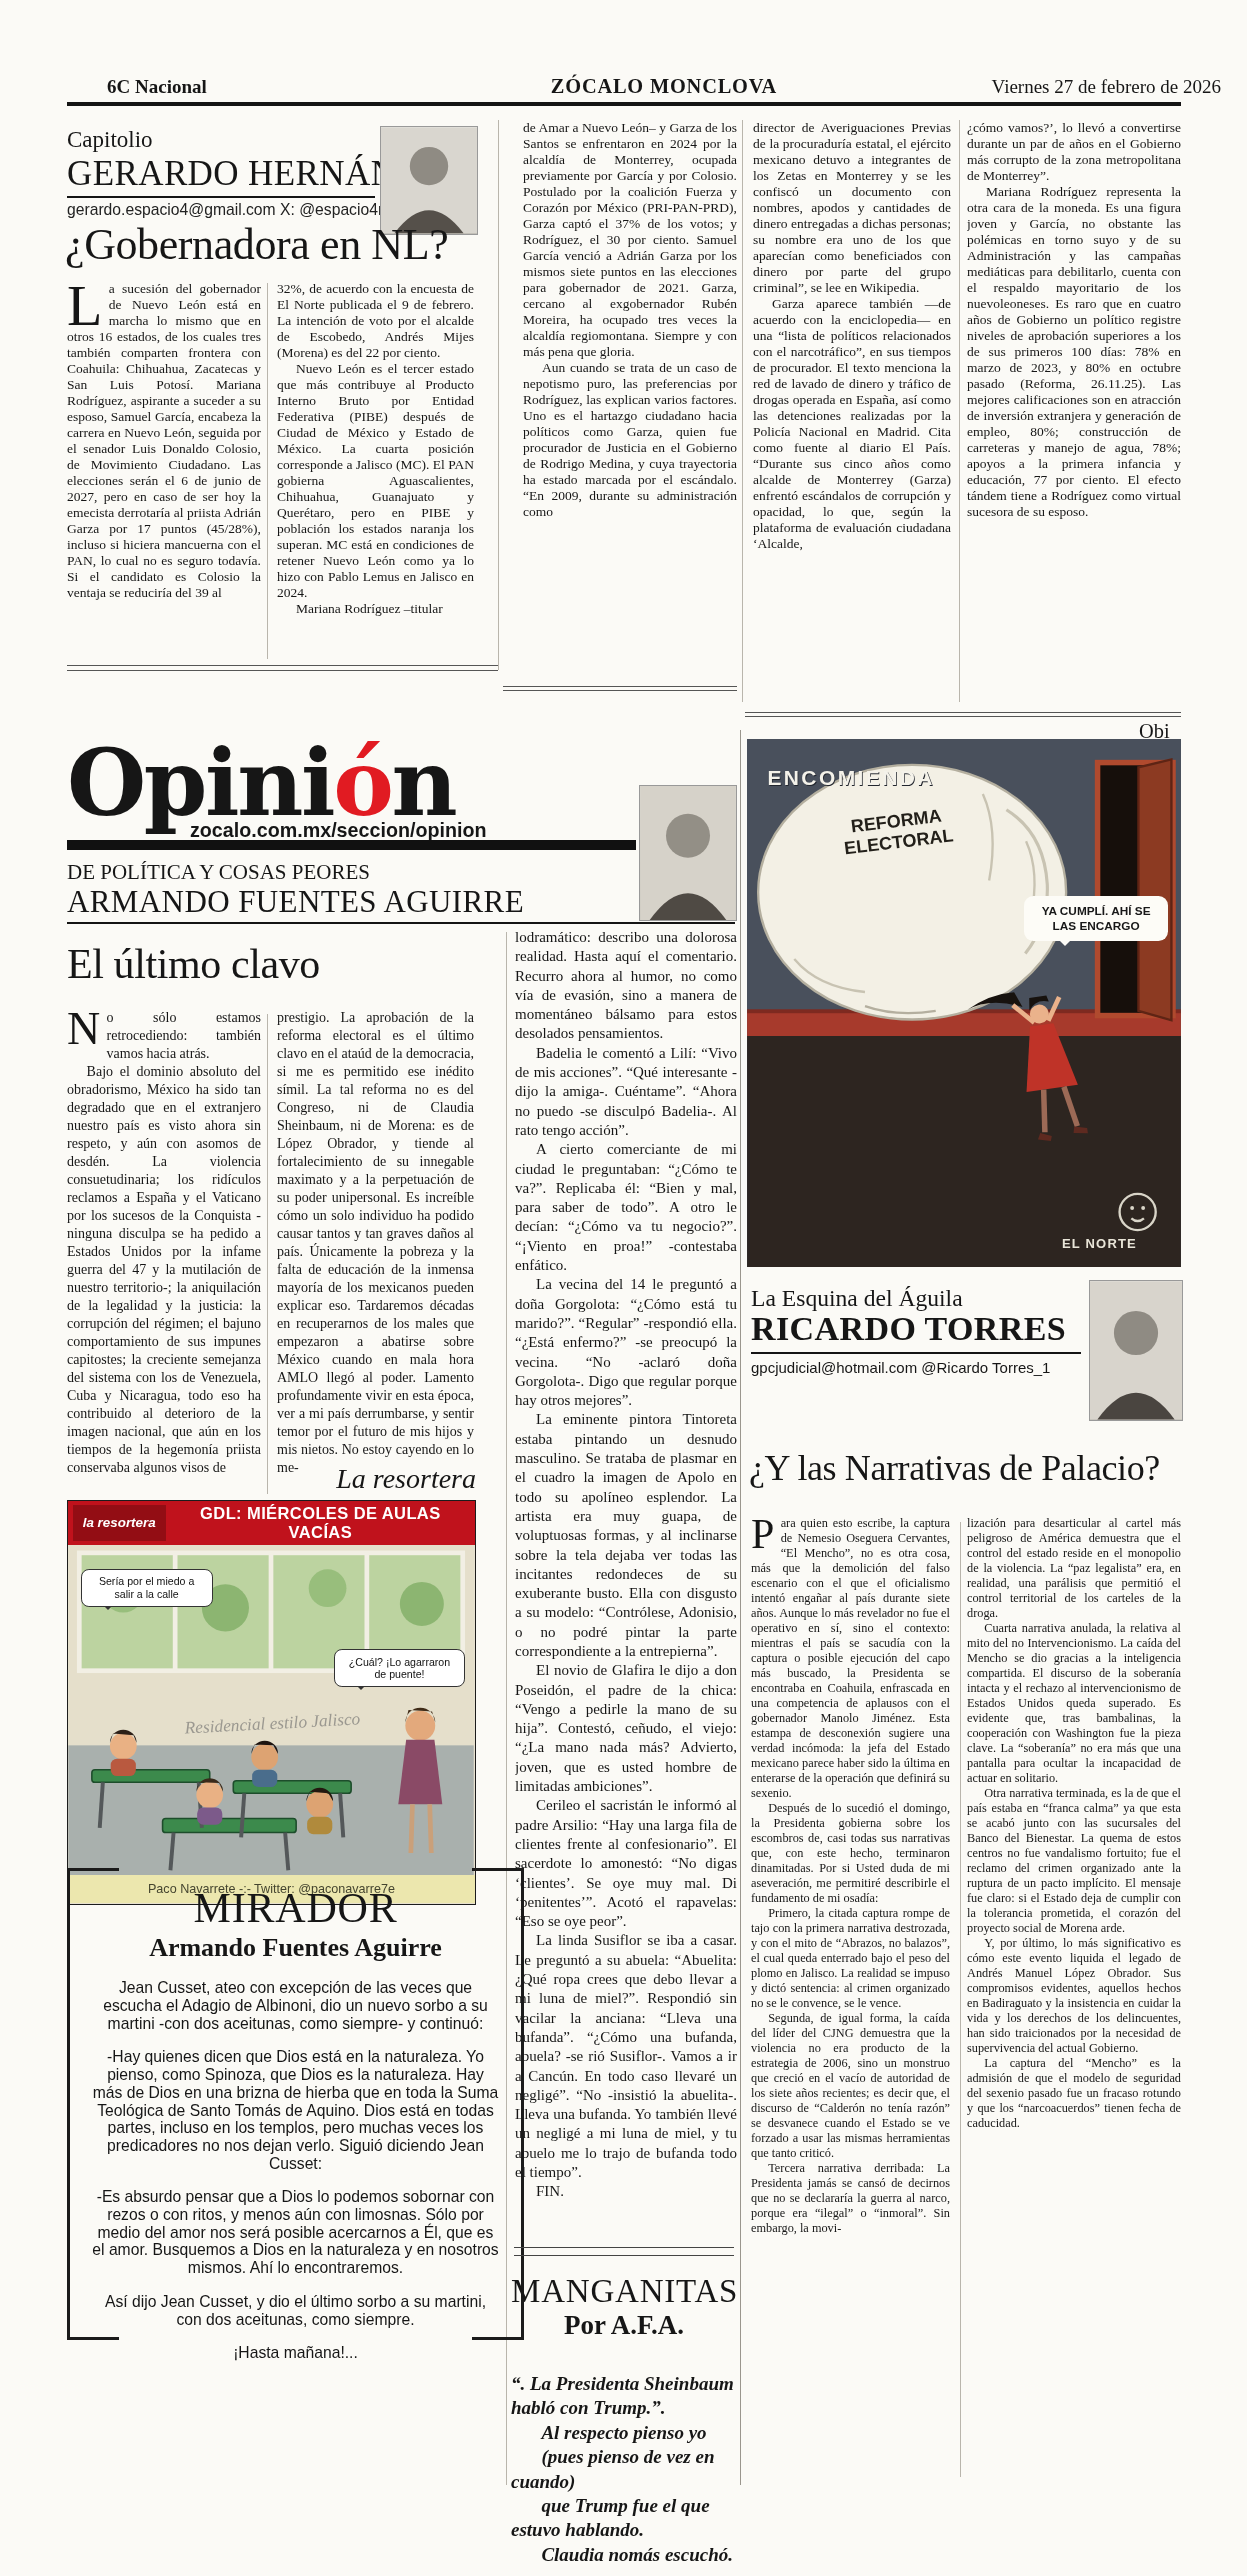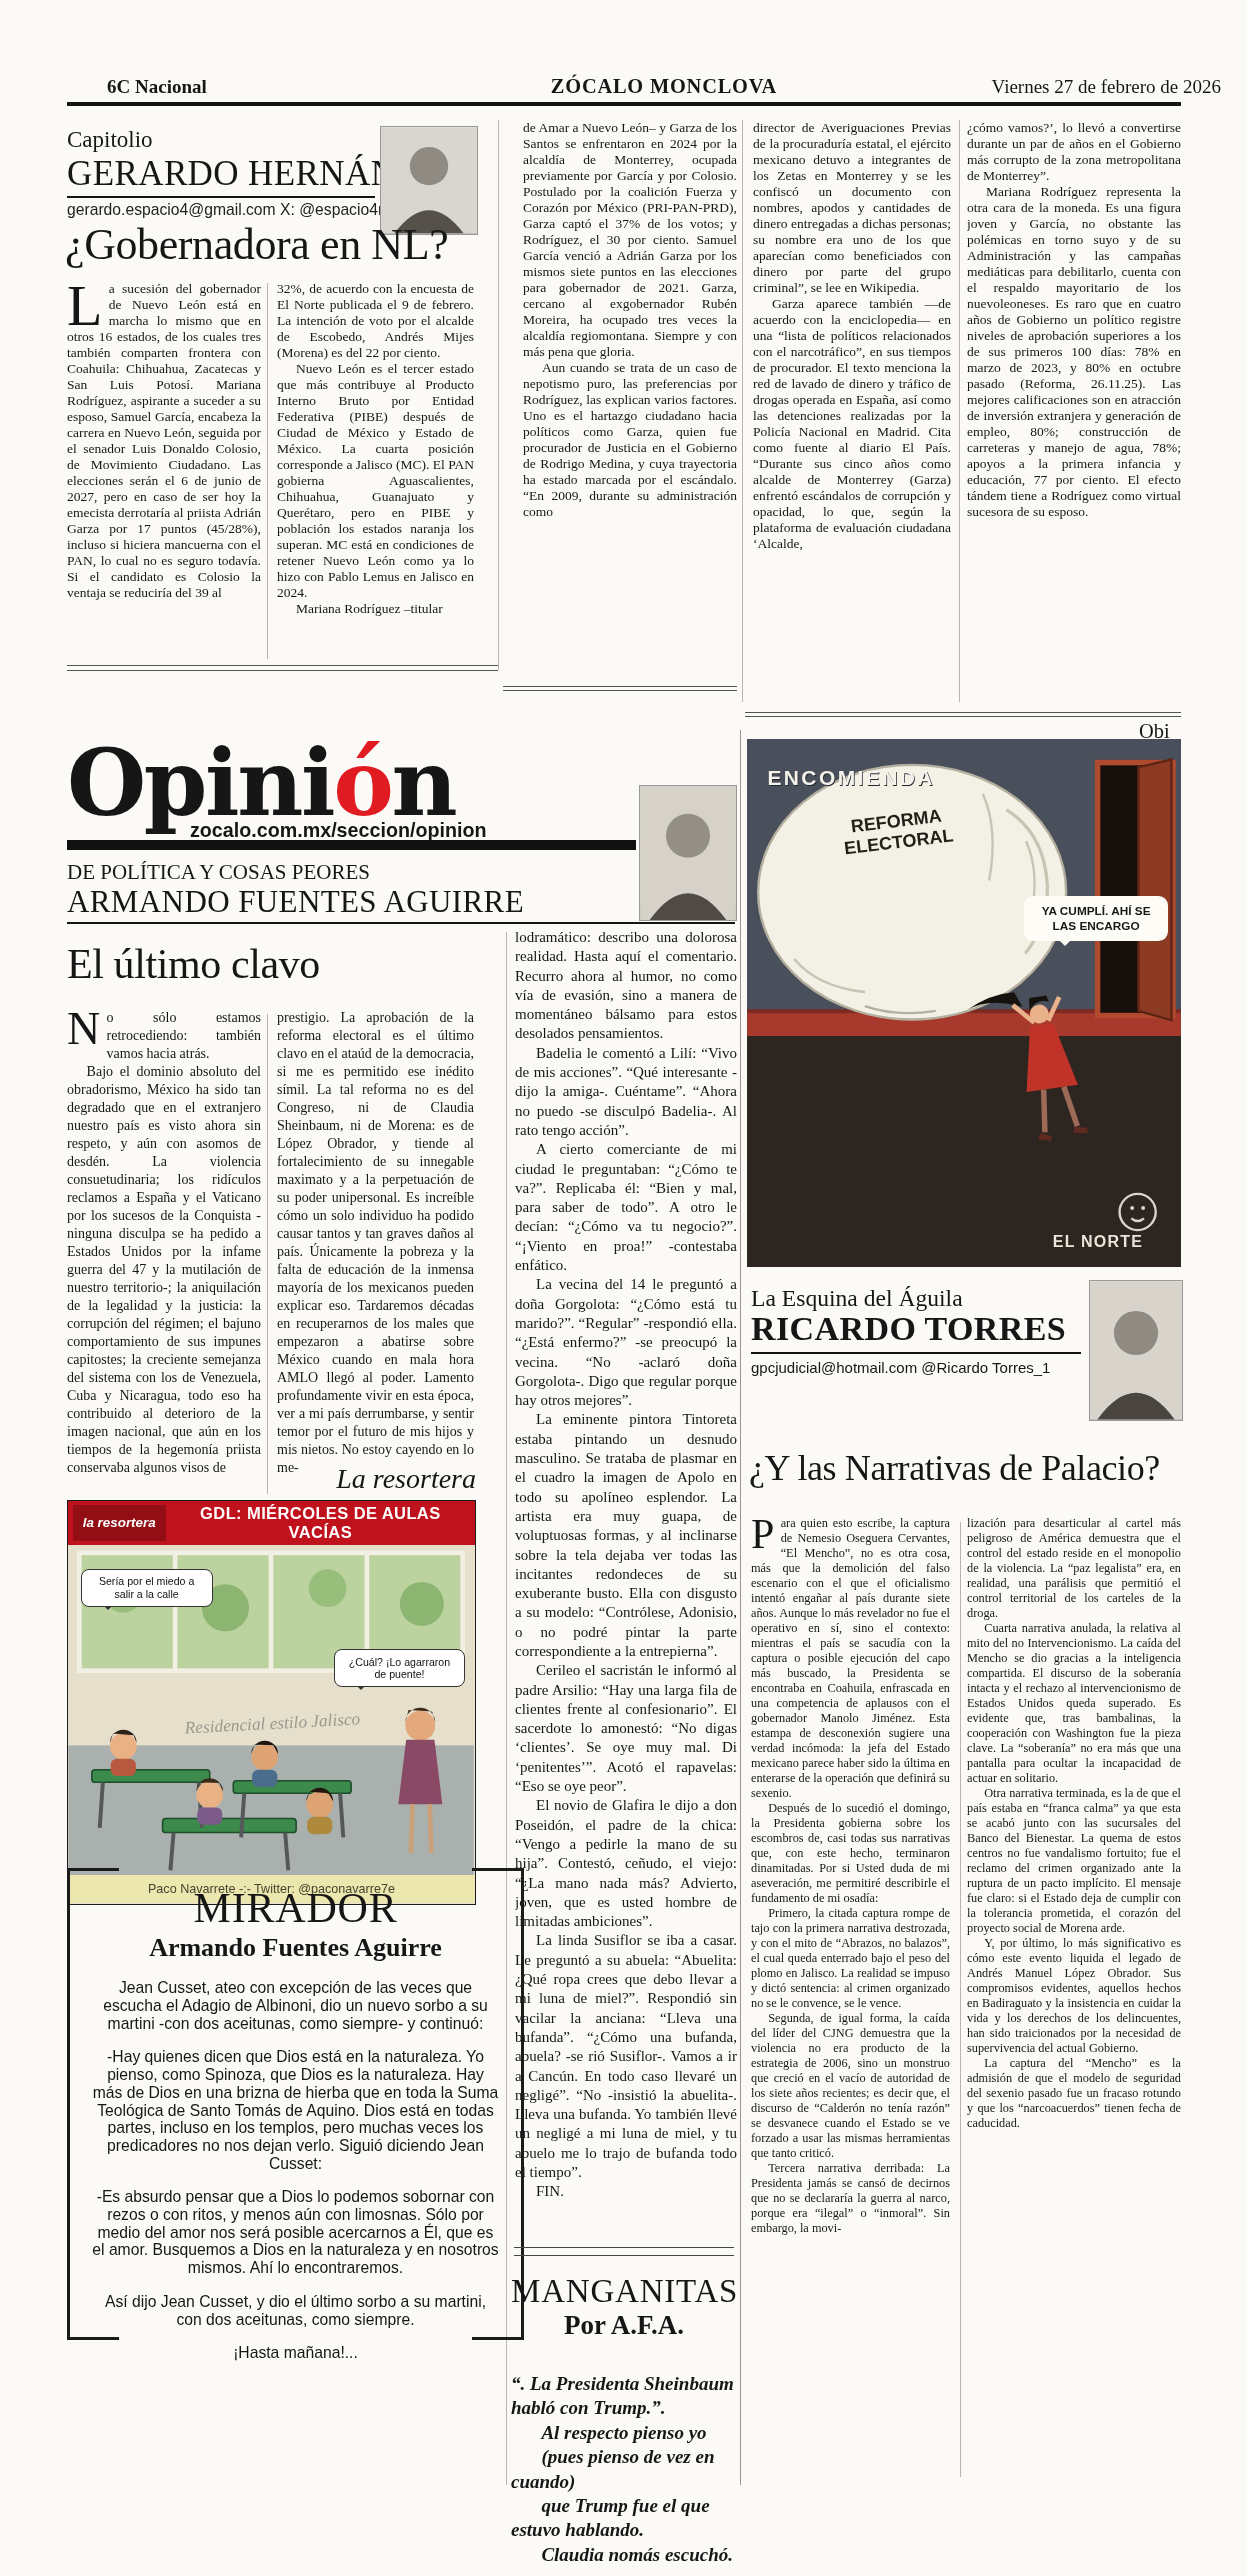"EL NORTE" .cartoon-sig { font-size: 16px -> 13px; right: 38px -> 44px }
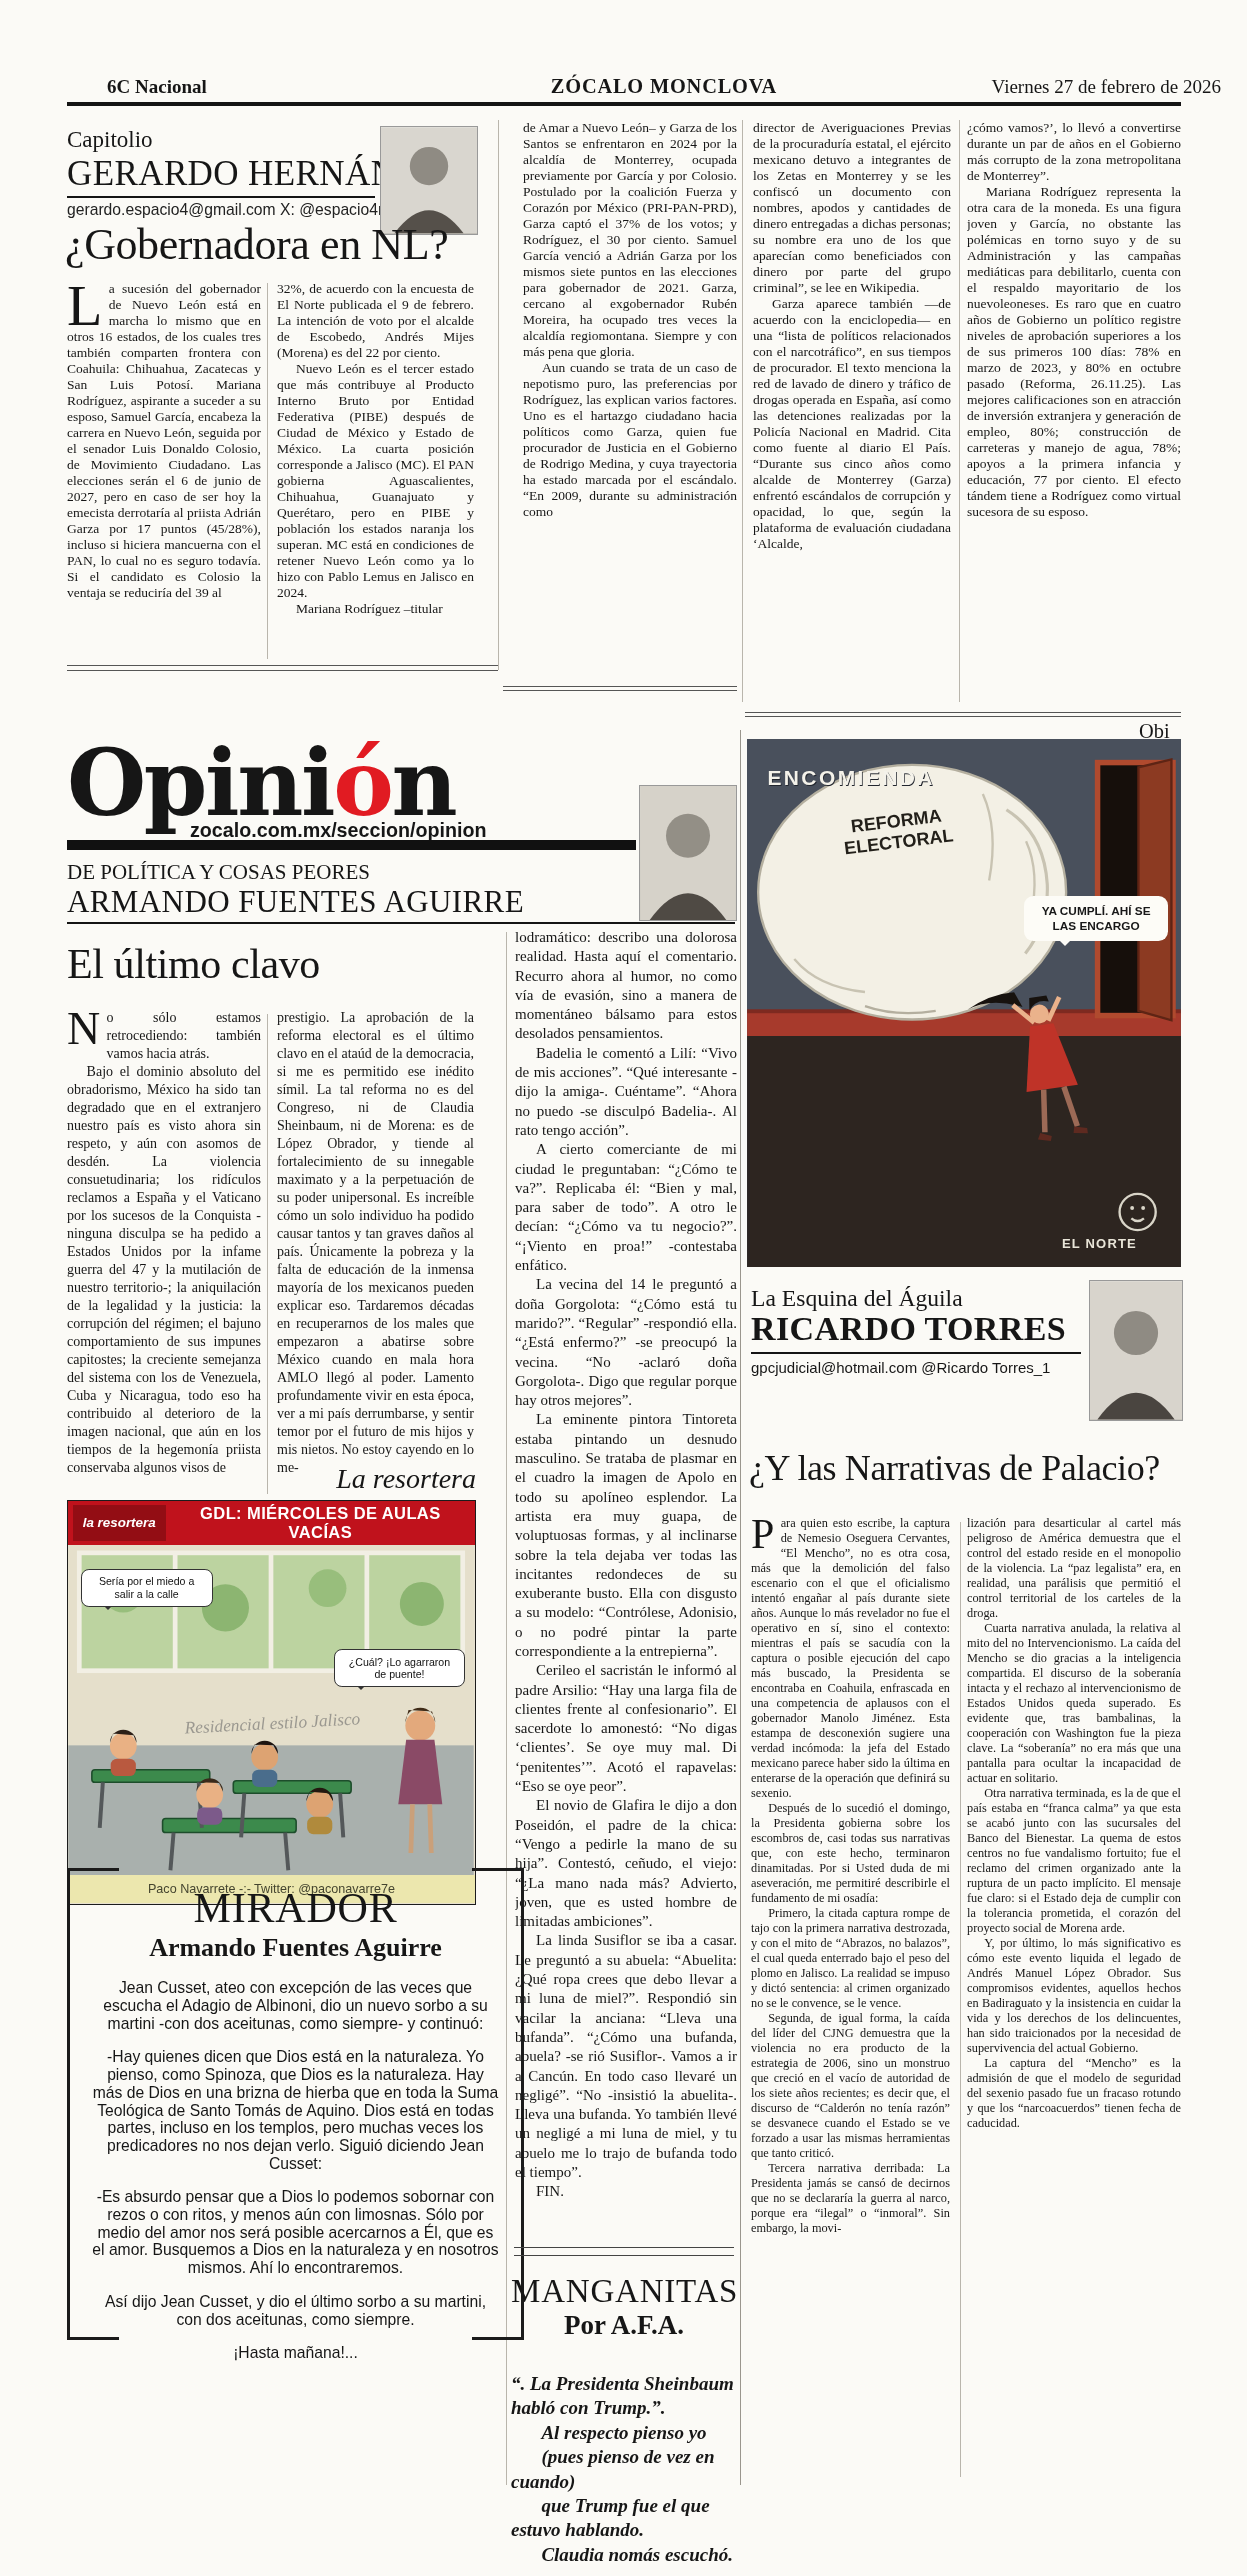"Cerileo el sacristán le informó" p { order: before "El novio de Glafira le" -> after "El novio de Glafira le" }
